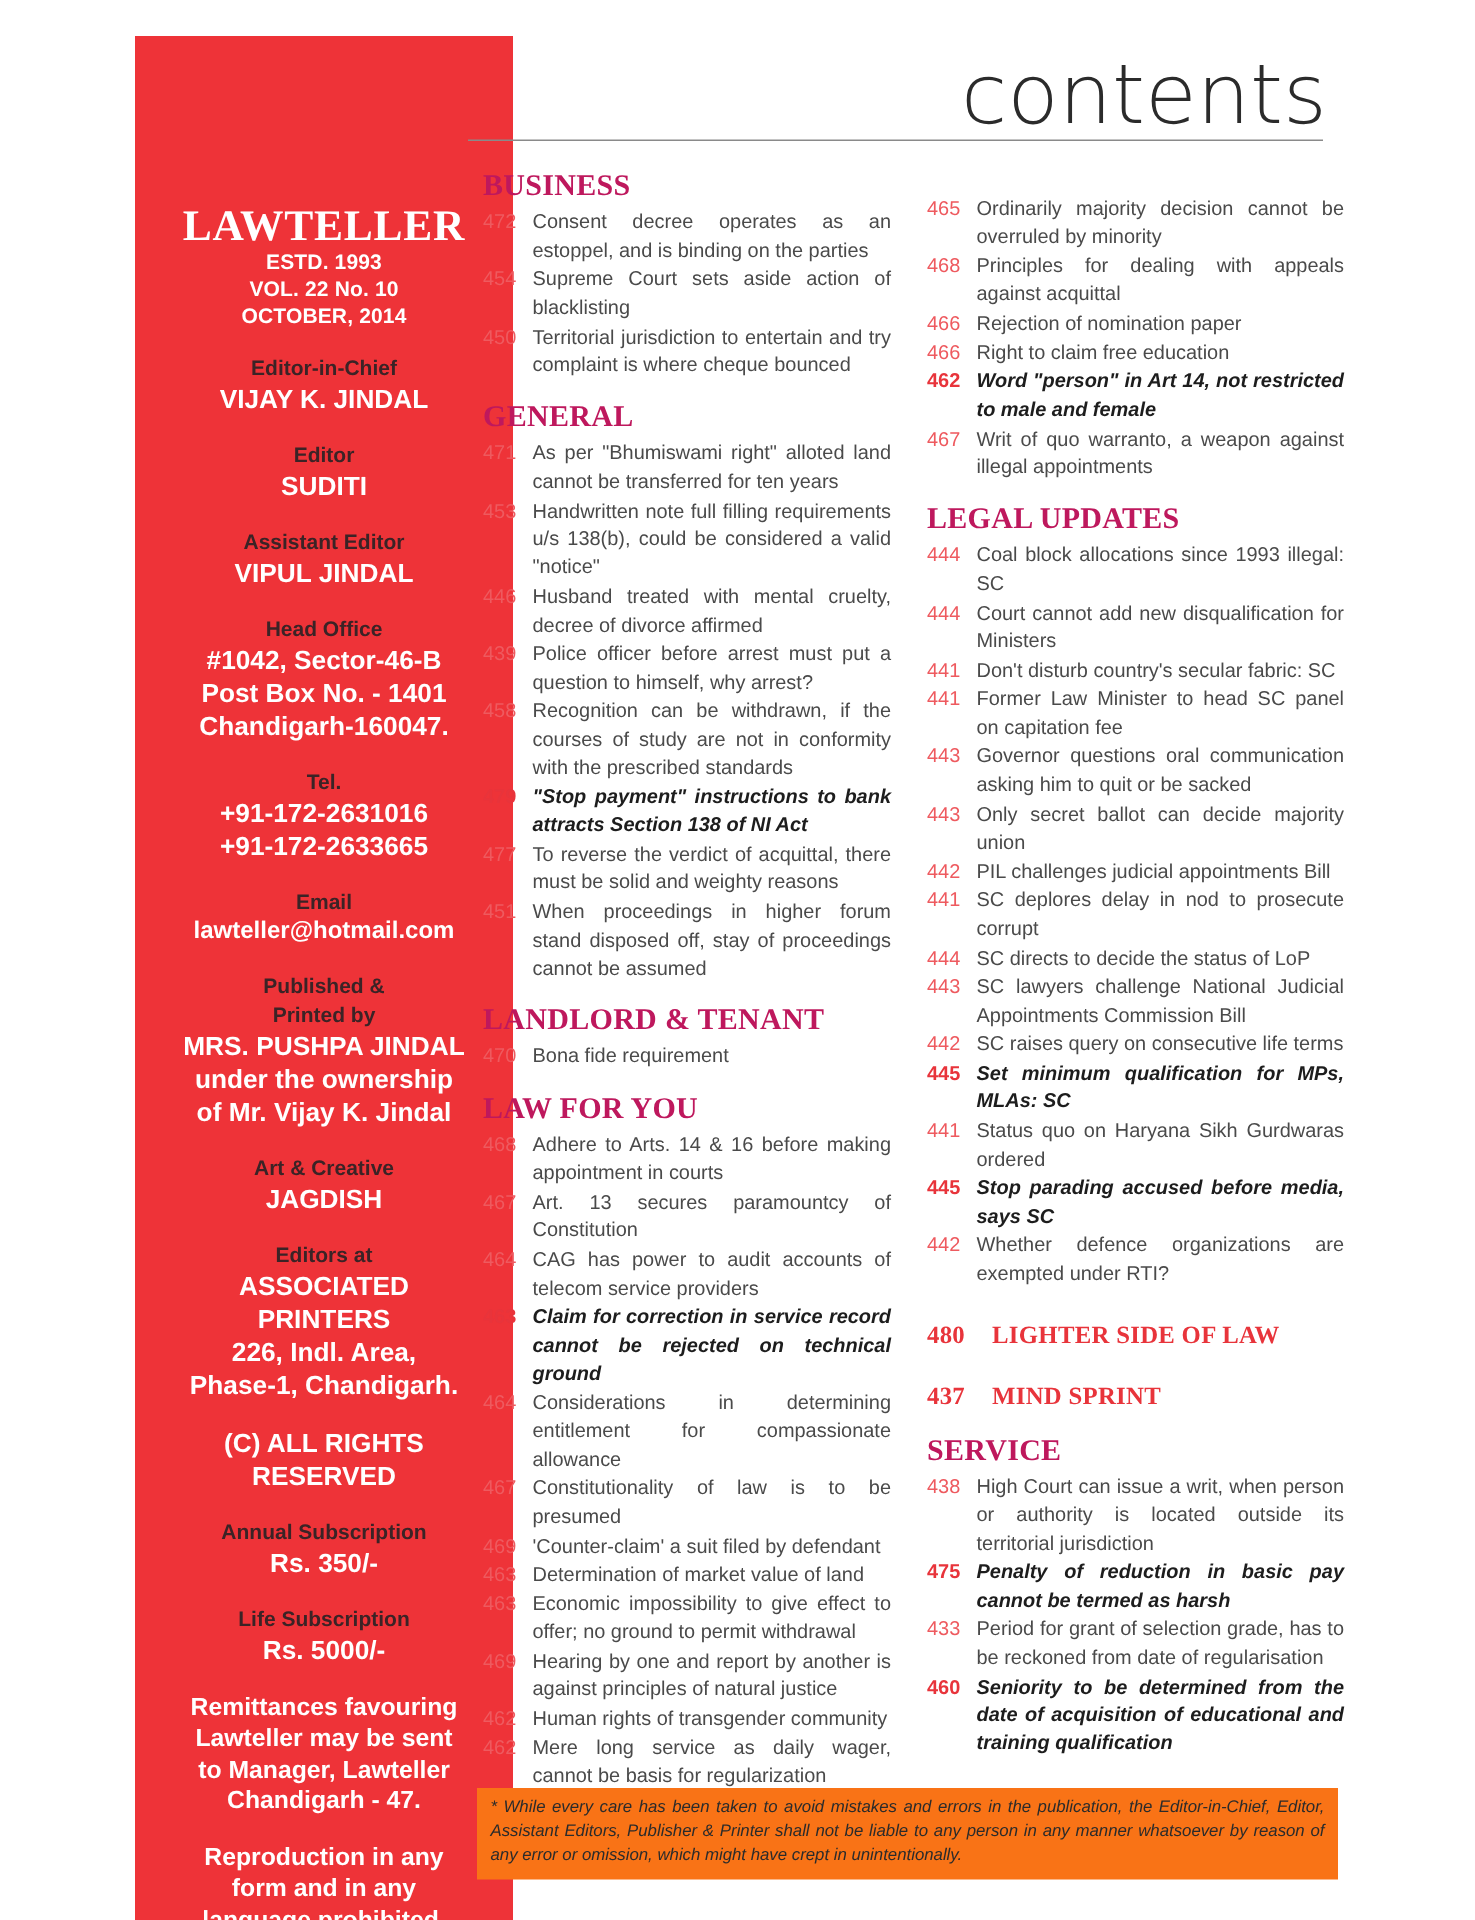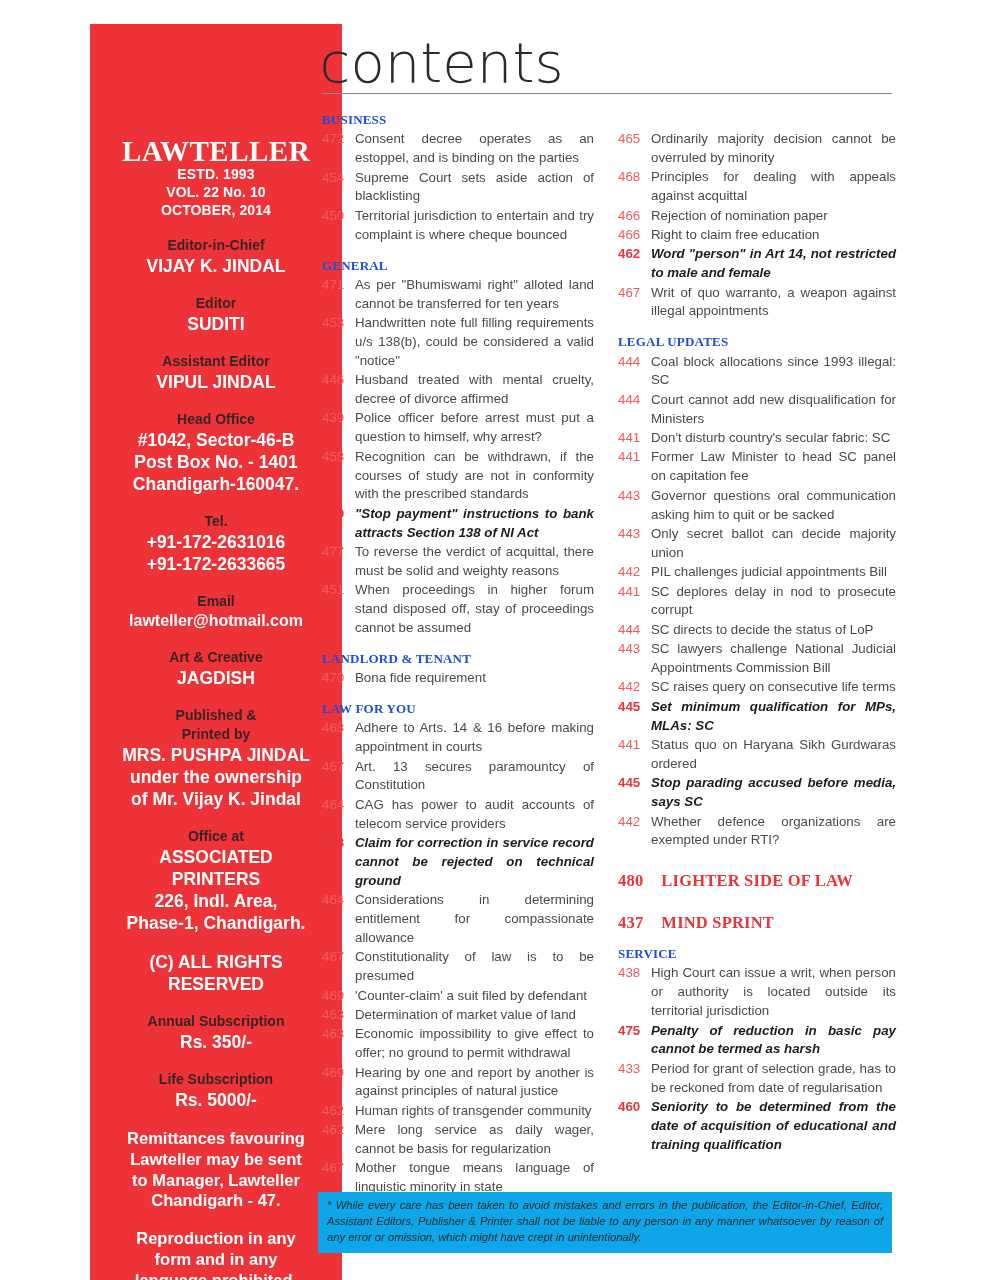"contents" #contents-head { left: 322px -> 312px; text-align: none -> right }
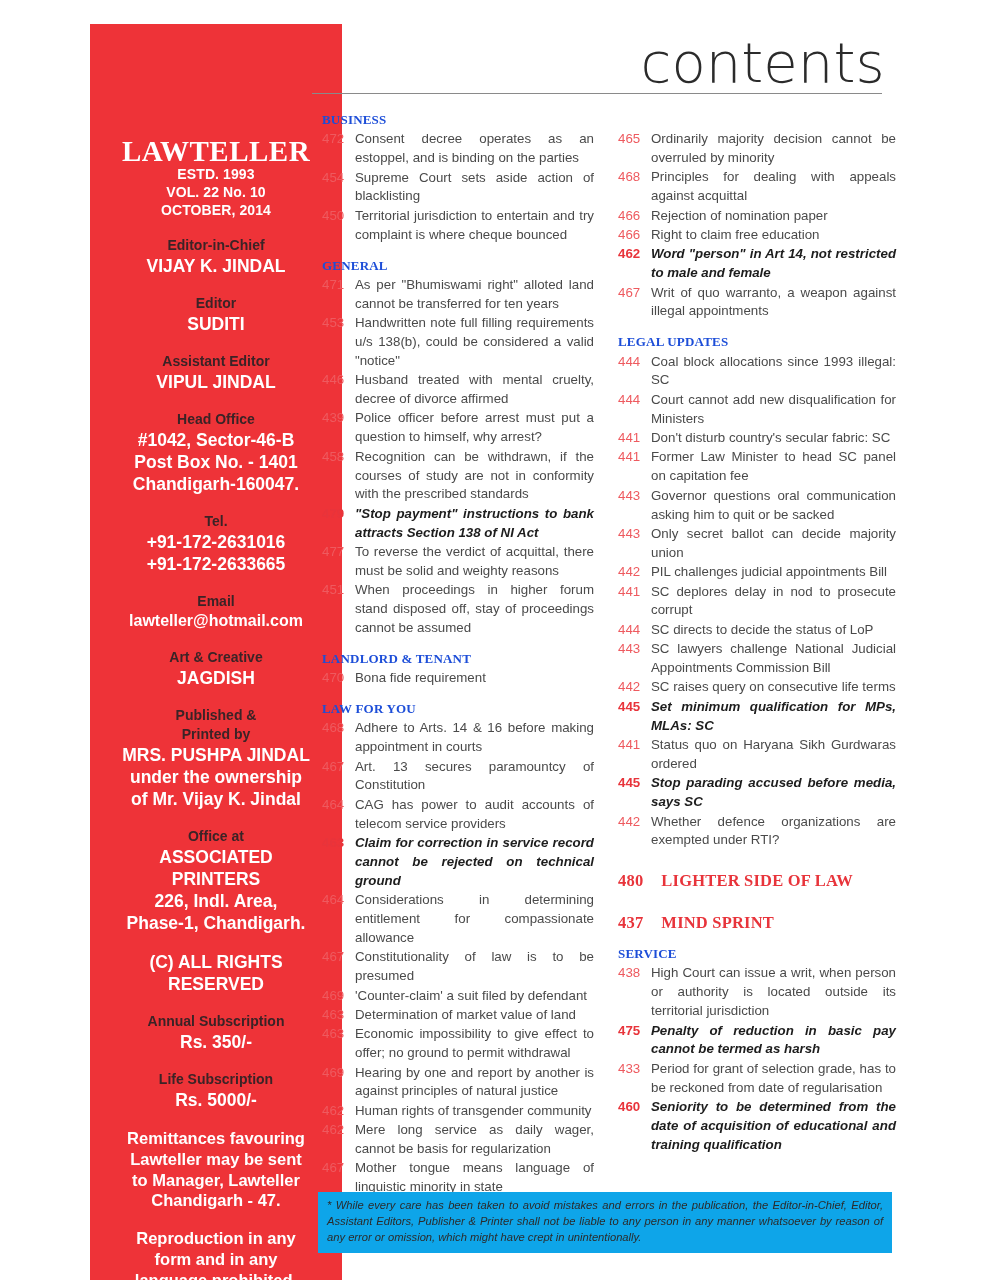"BUSINESS" .sec-head { color: #1d4ed8 -> #be185d; font-size: 13px -> 20px }
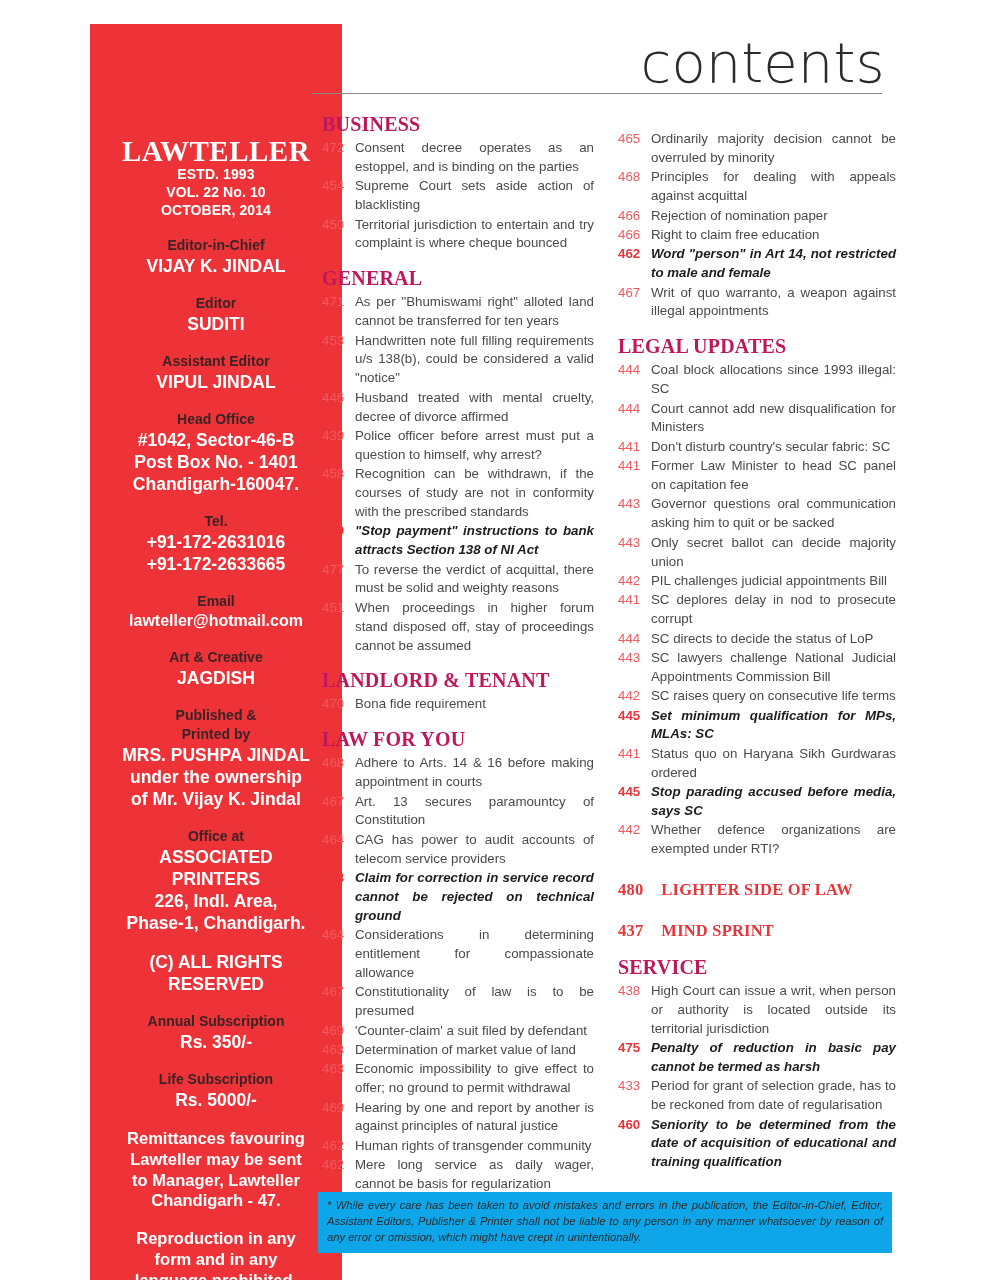"Art & Creative" div.m-block { order: before "Published &" -> after "Published &" }
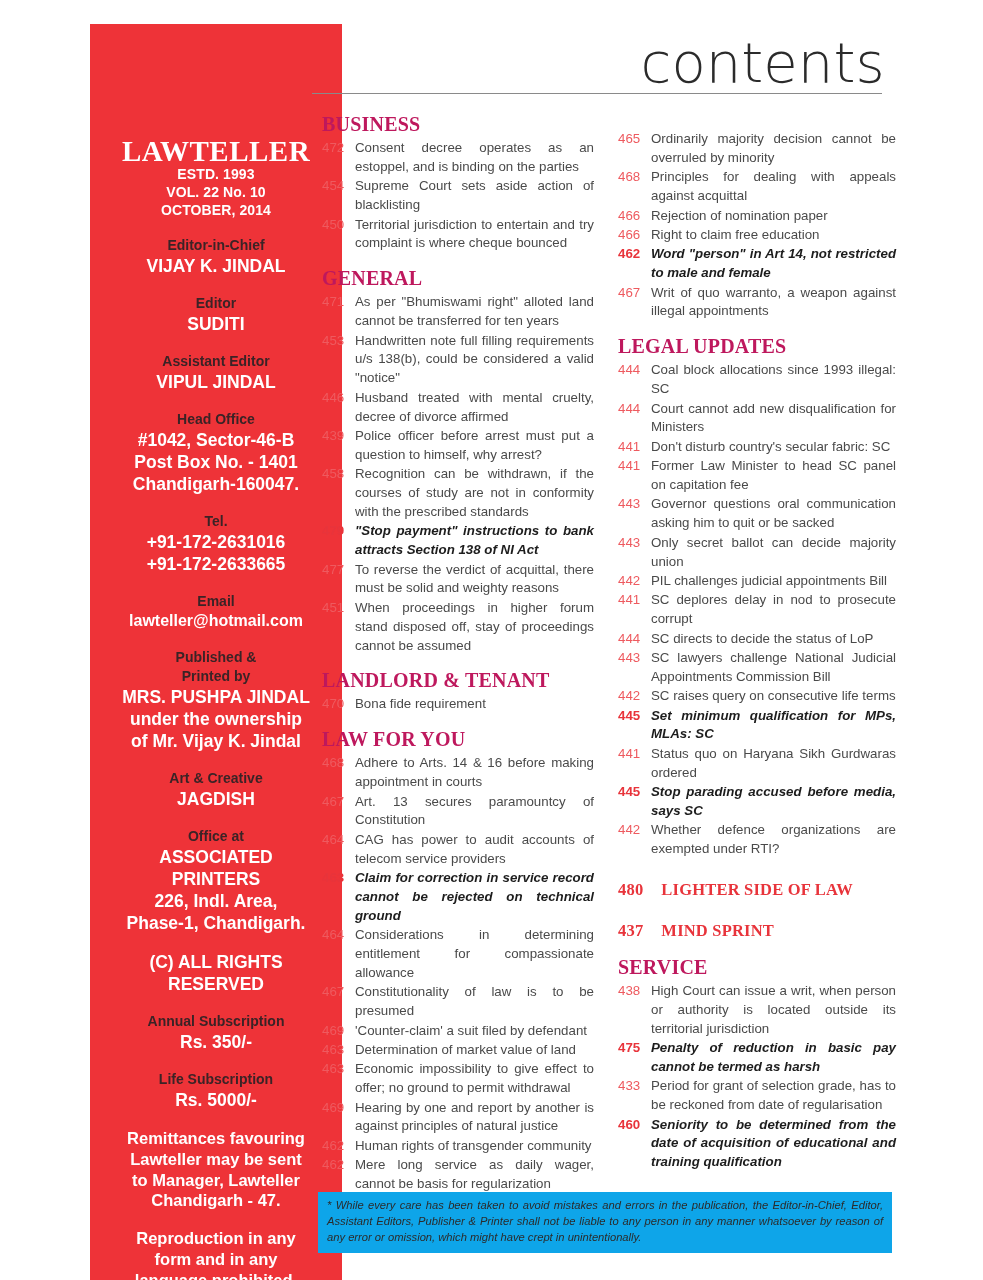"Office at" div.m-label { text: Office -> Editors }
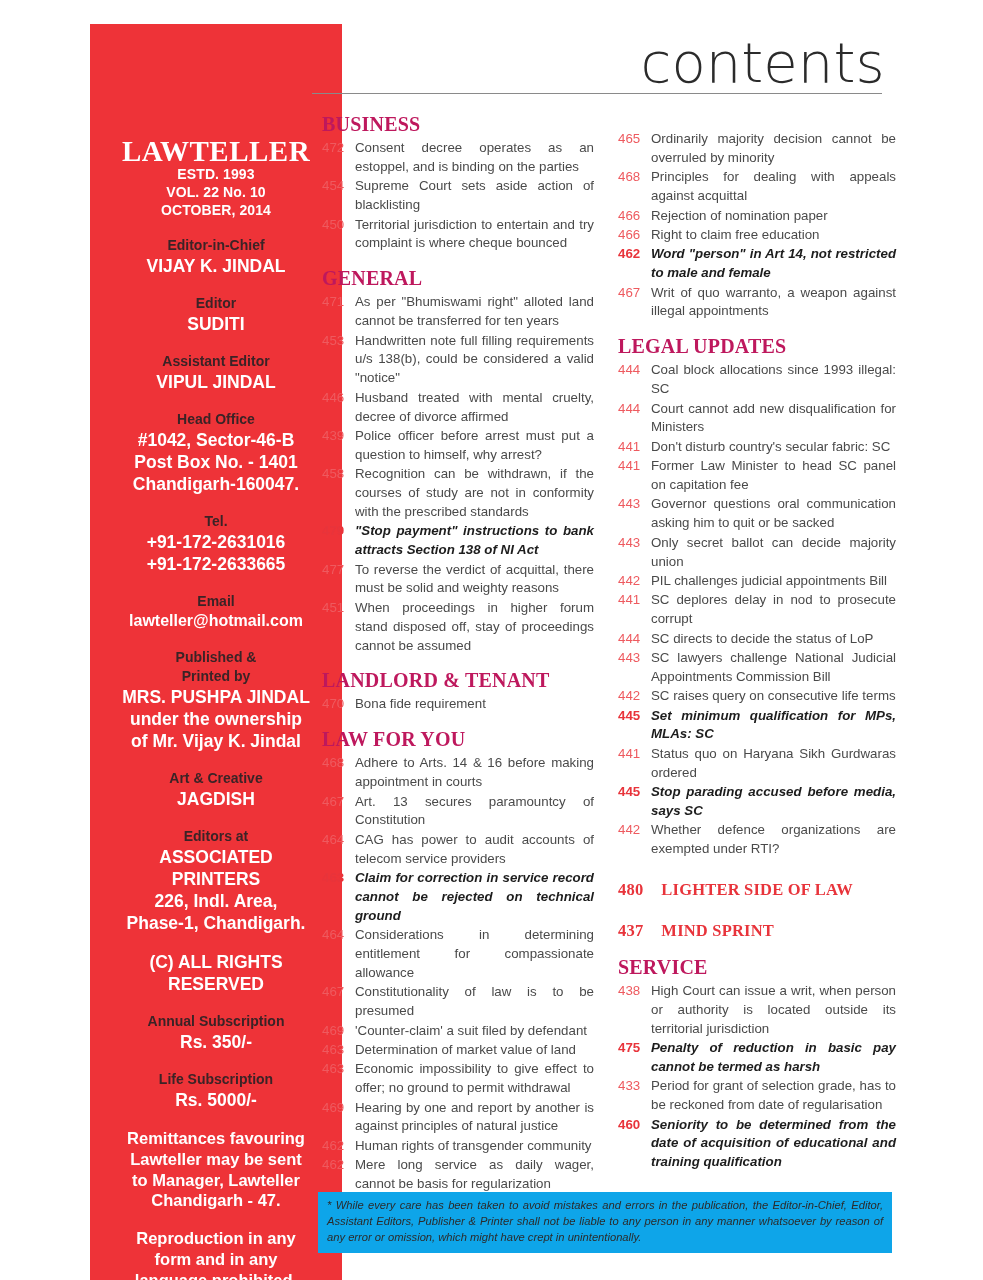"* While every care has" #disclaimer { background: #0ea5e9 -> #f97316 }
